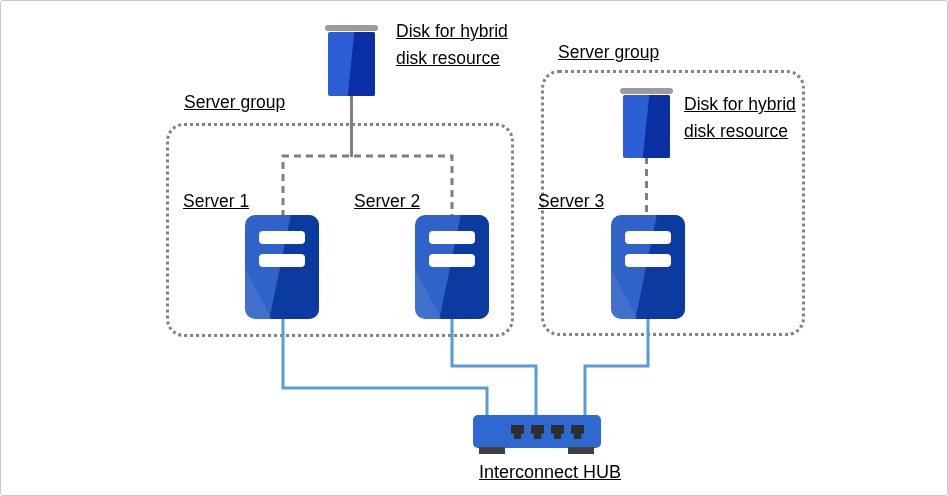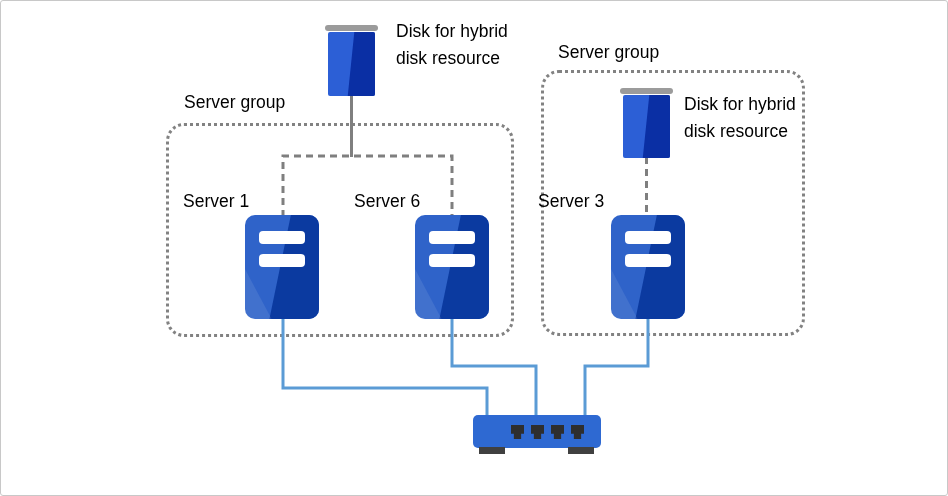"Disk for hybrid disk resource" .lbl { text-decoration: none -> underline }
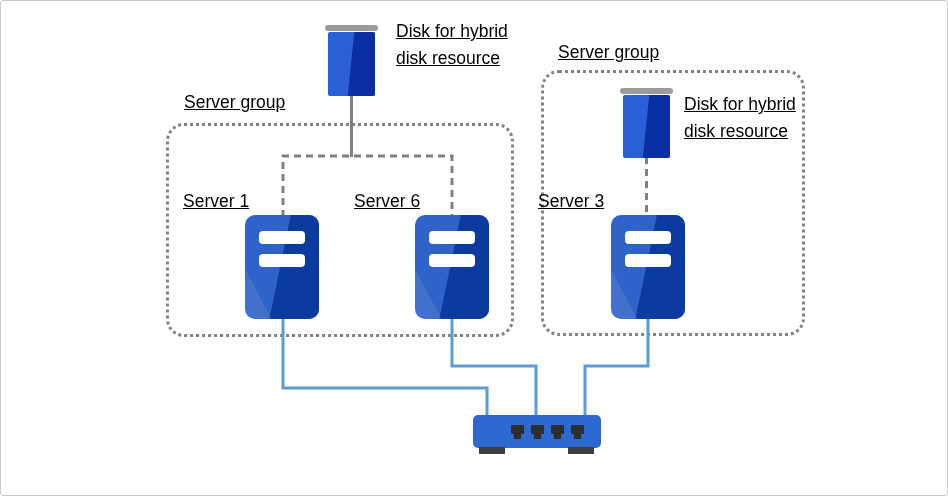"Server 6" div.lbl { text: 6 -> 2 }
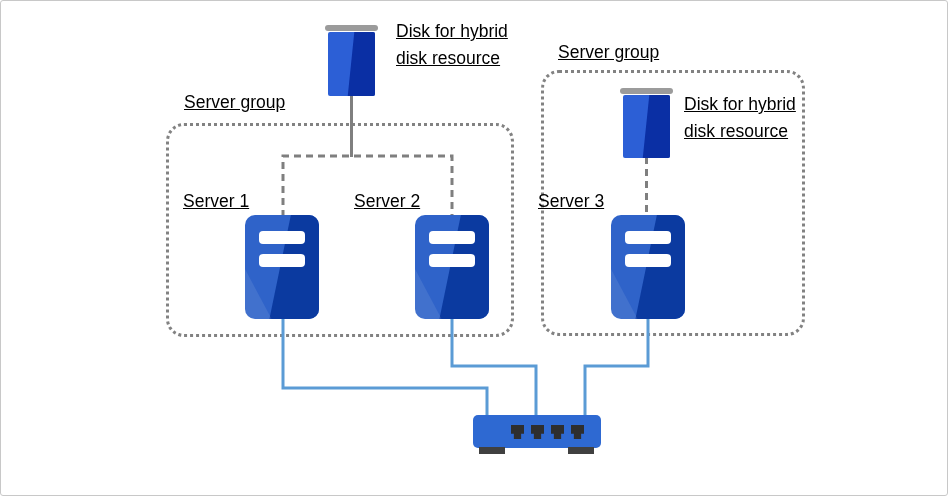"Interconnect HUB" div.lbl { html: none -> <div>Interconnect HUB</div> }
